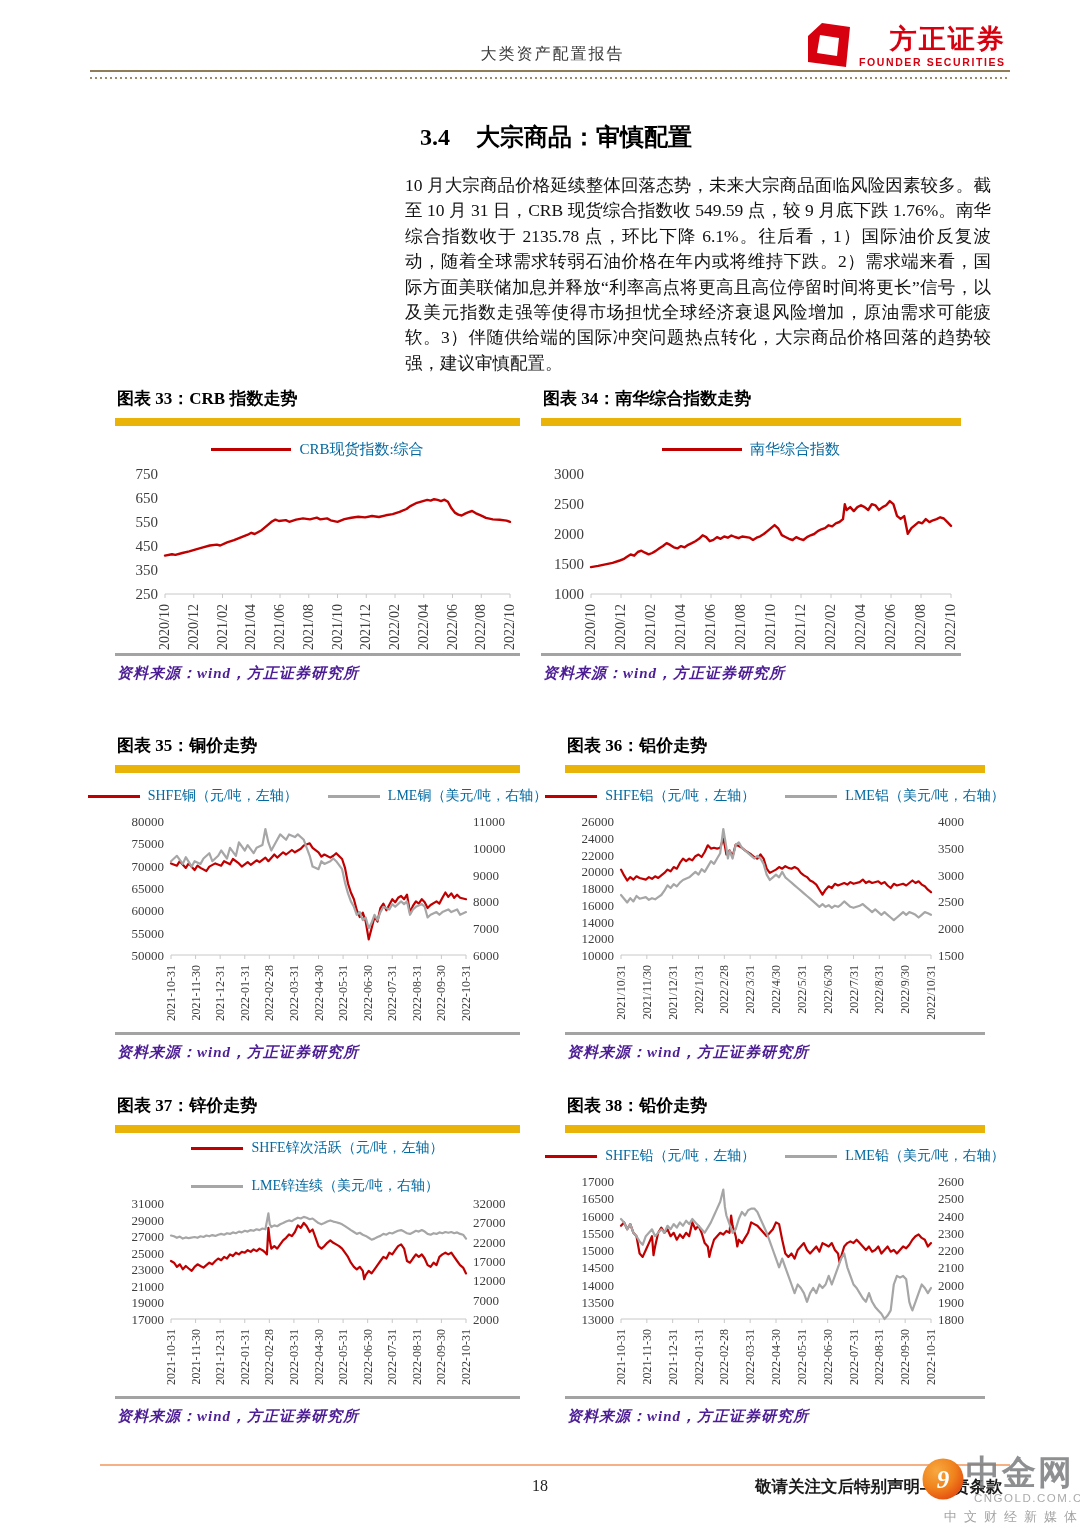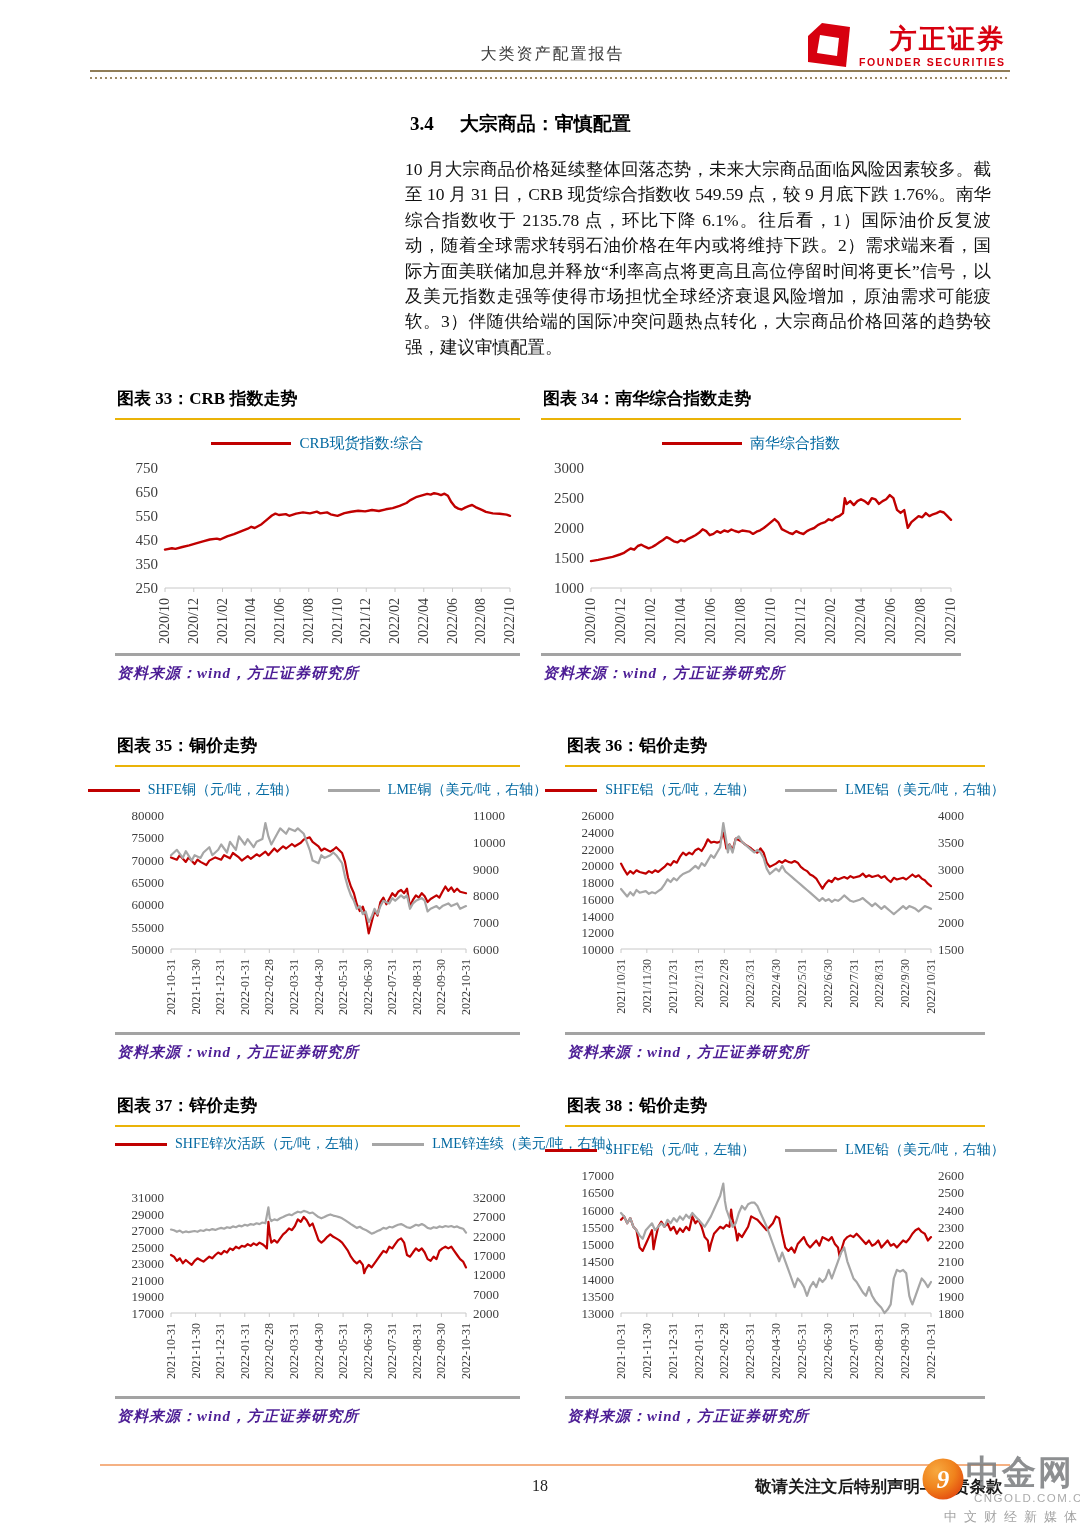"3.4 大宗商品：审慎配置" .sec h2 { font-size: 19px -> 24px; margin: 5px -> 15px }
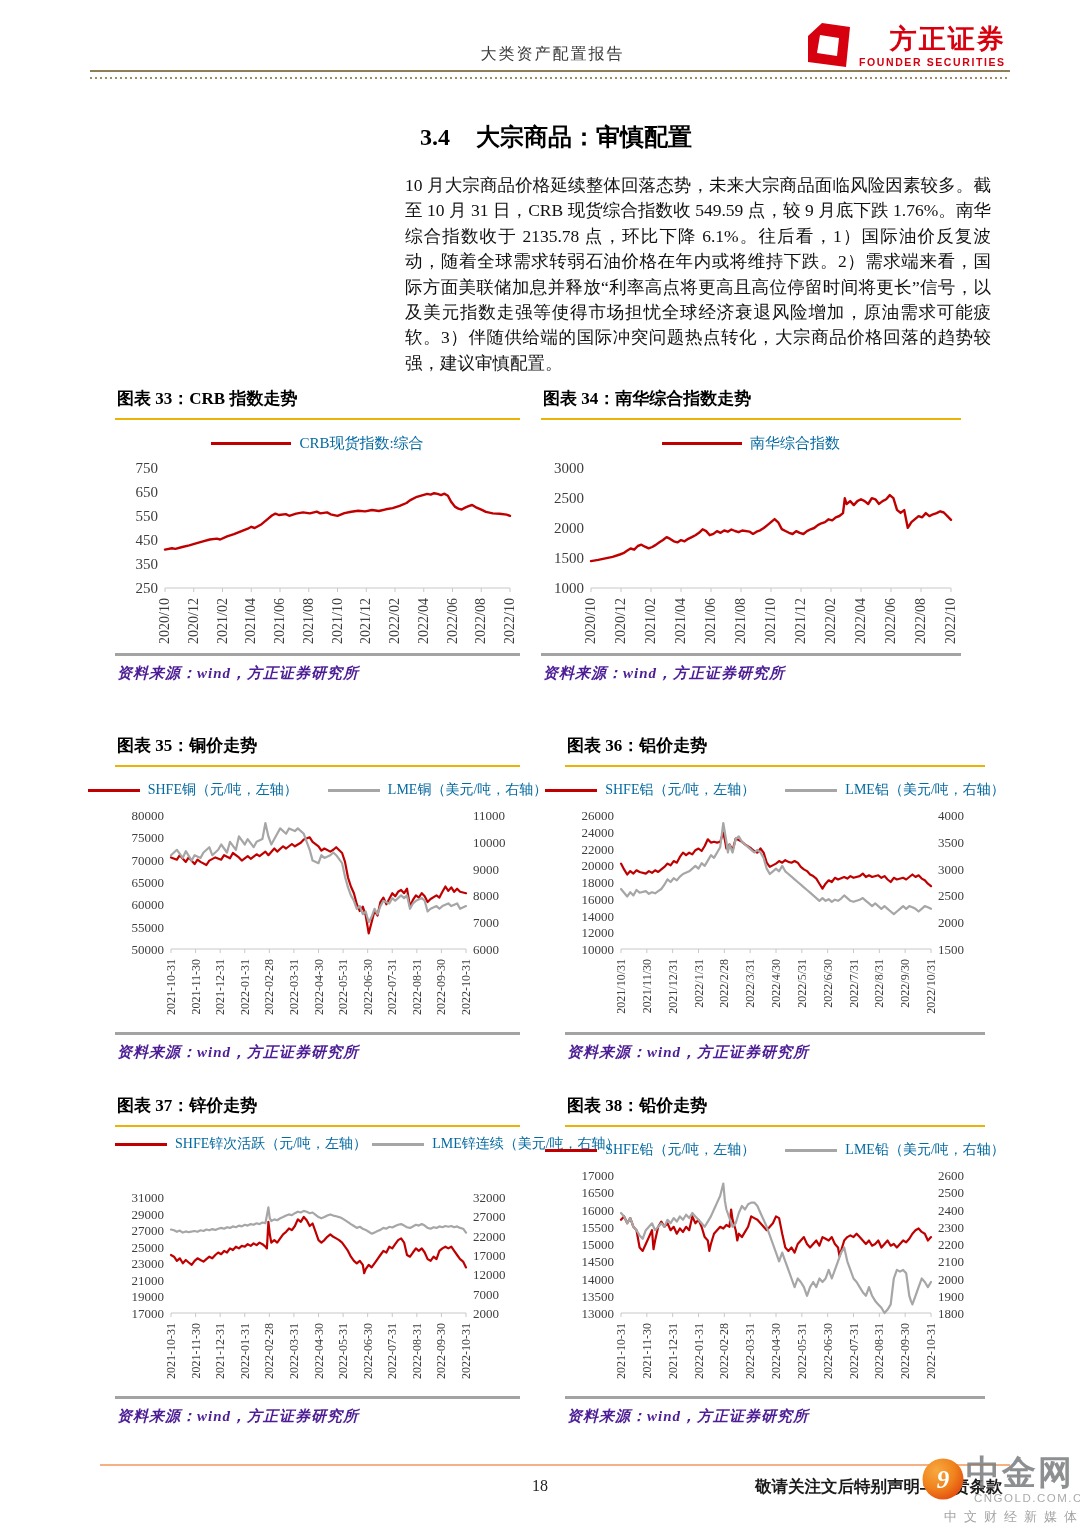"图表 33：CRB 指数走势" .fig-title { border-bottom: 2px solid #eab308 -> 8px solid #eab308 }
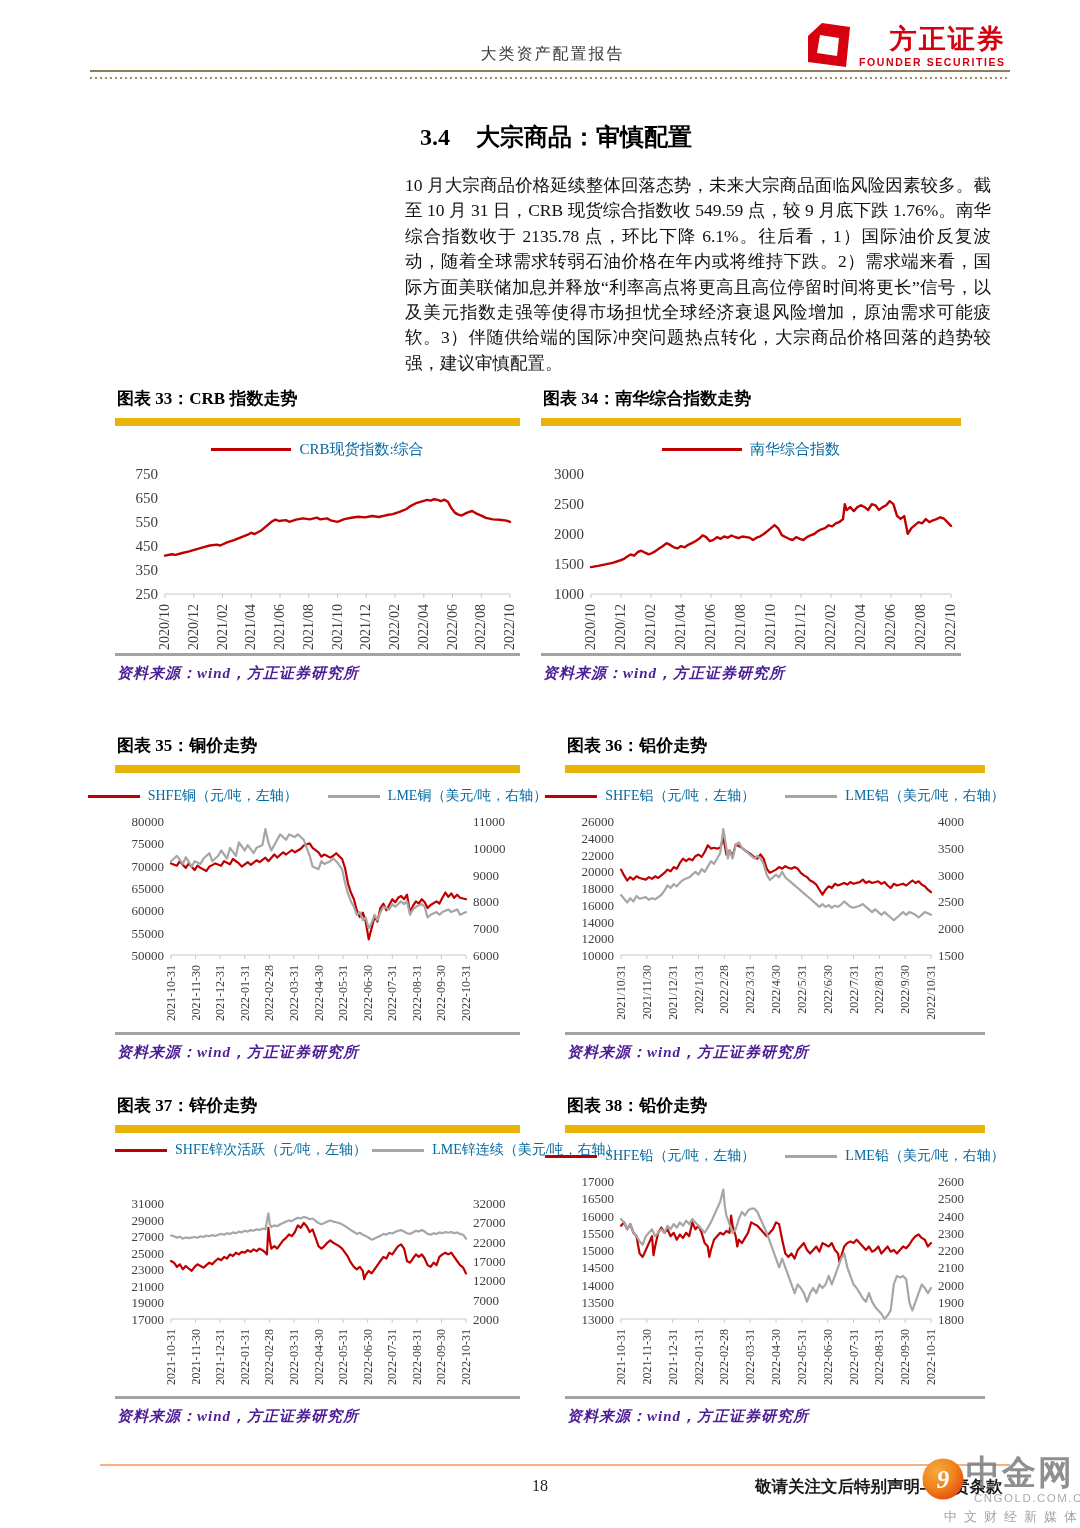"SHFE锌次活跃（元/吨，左轴）" .legend.stacked { flex-direction: row -> column; gap: 5px -> 20px }
